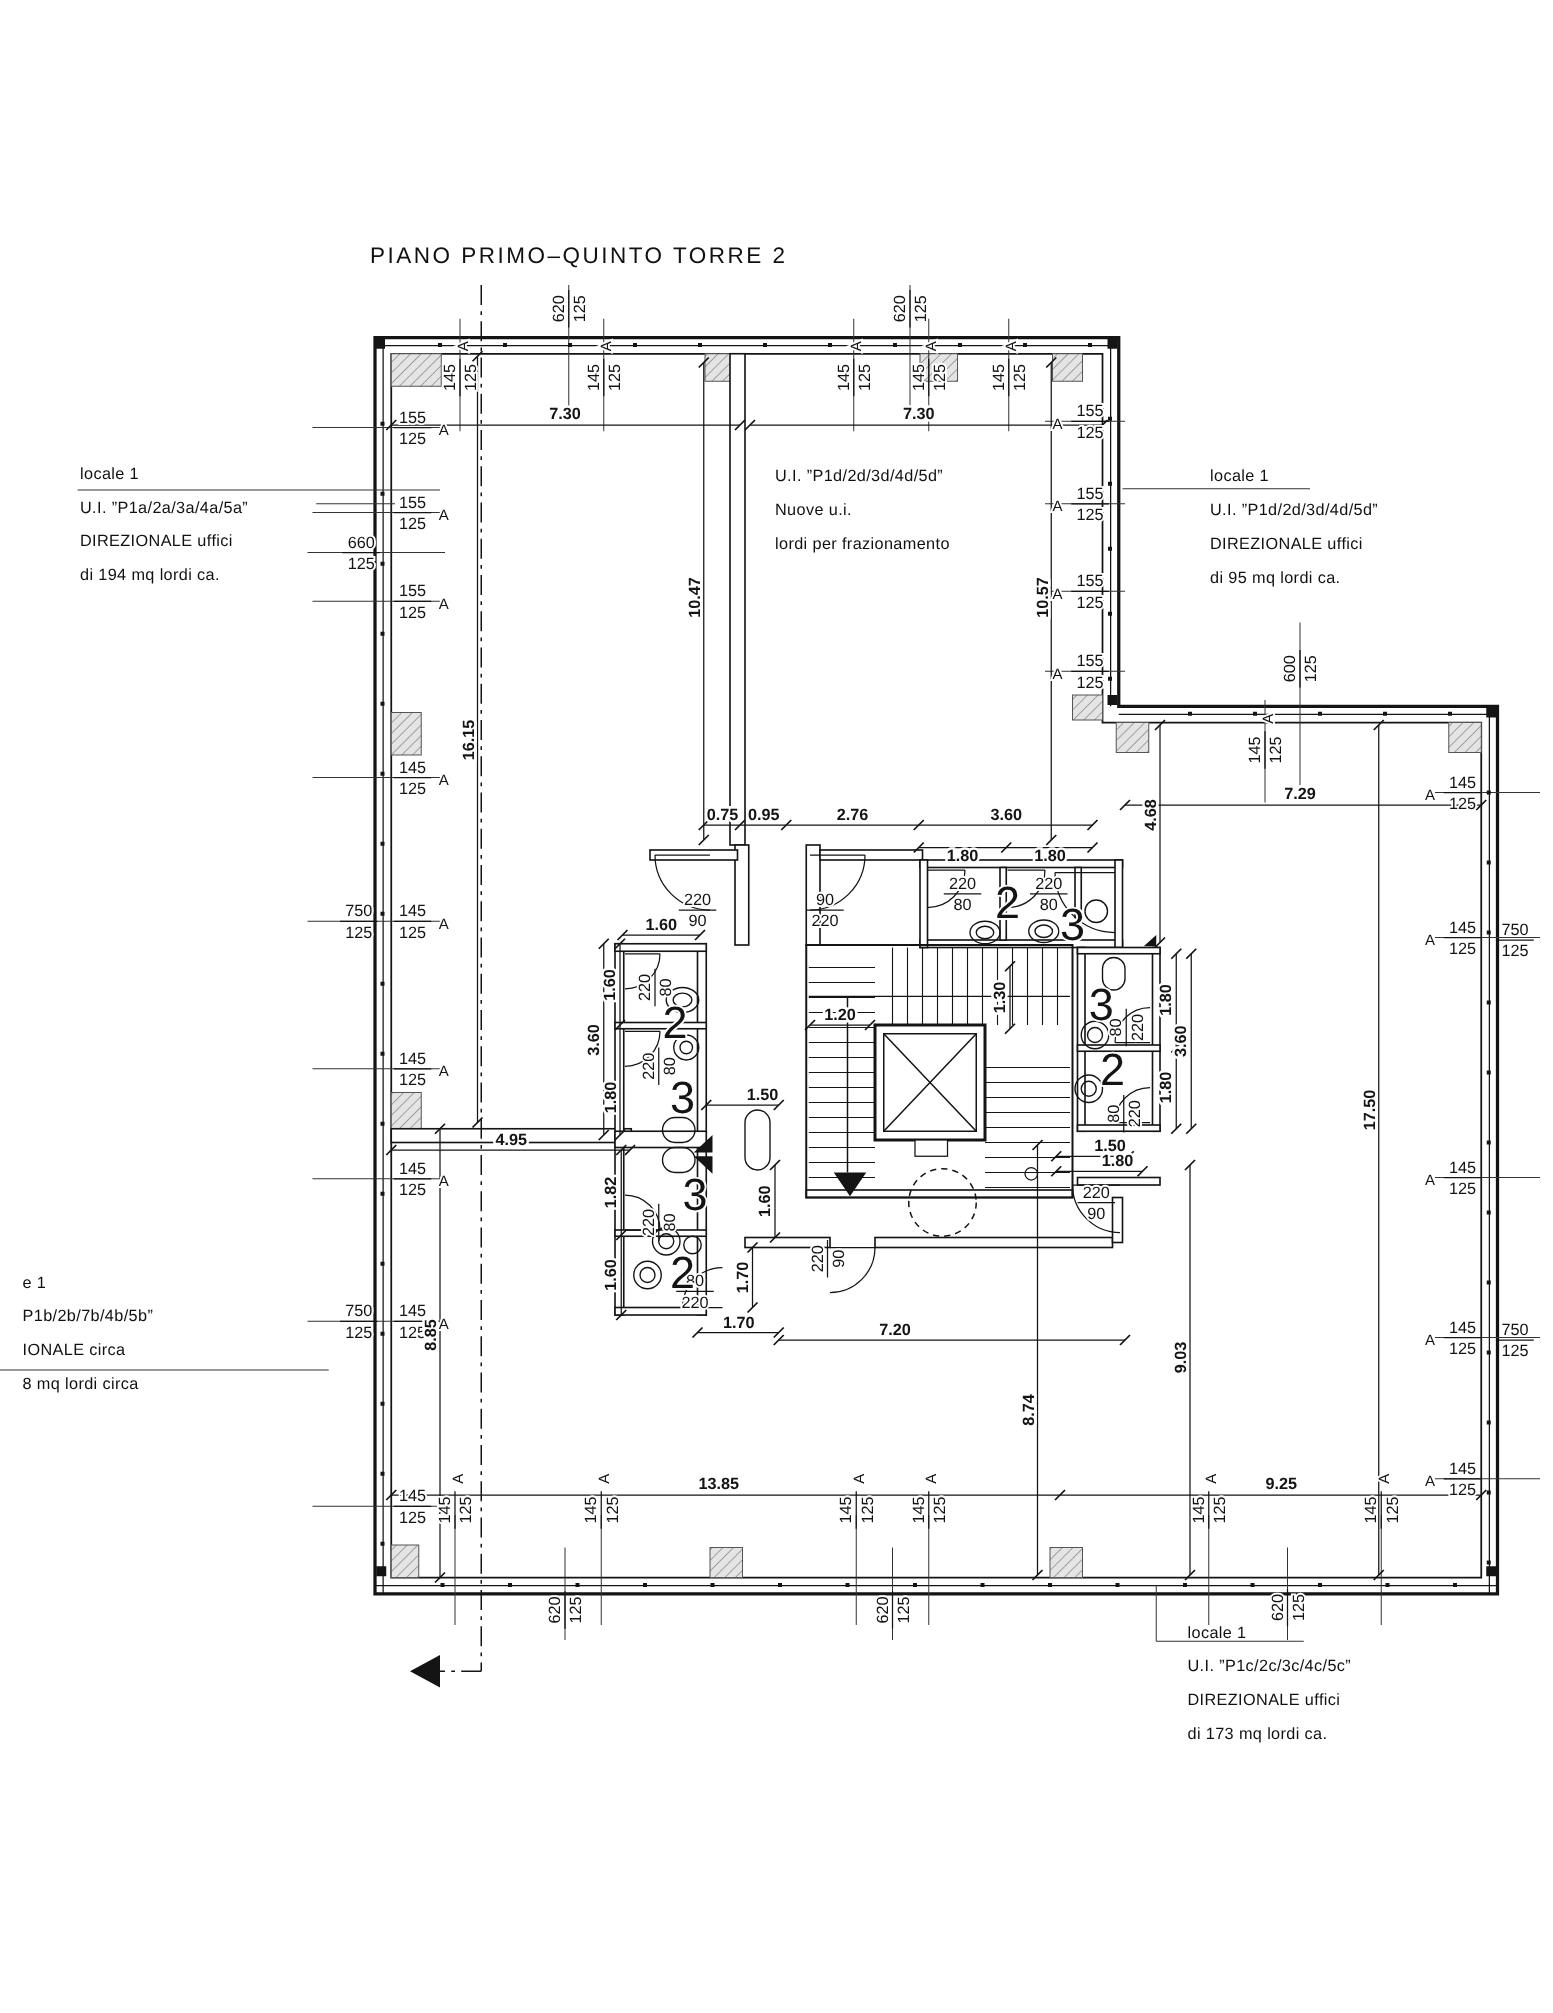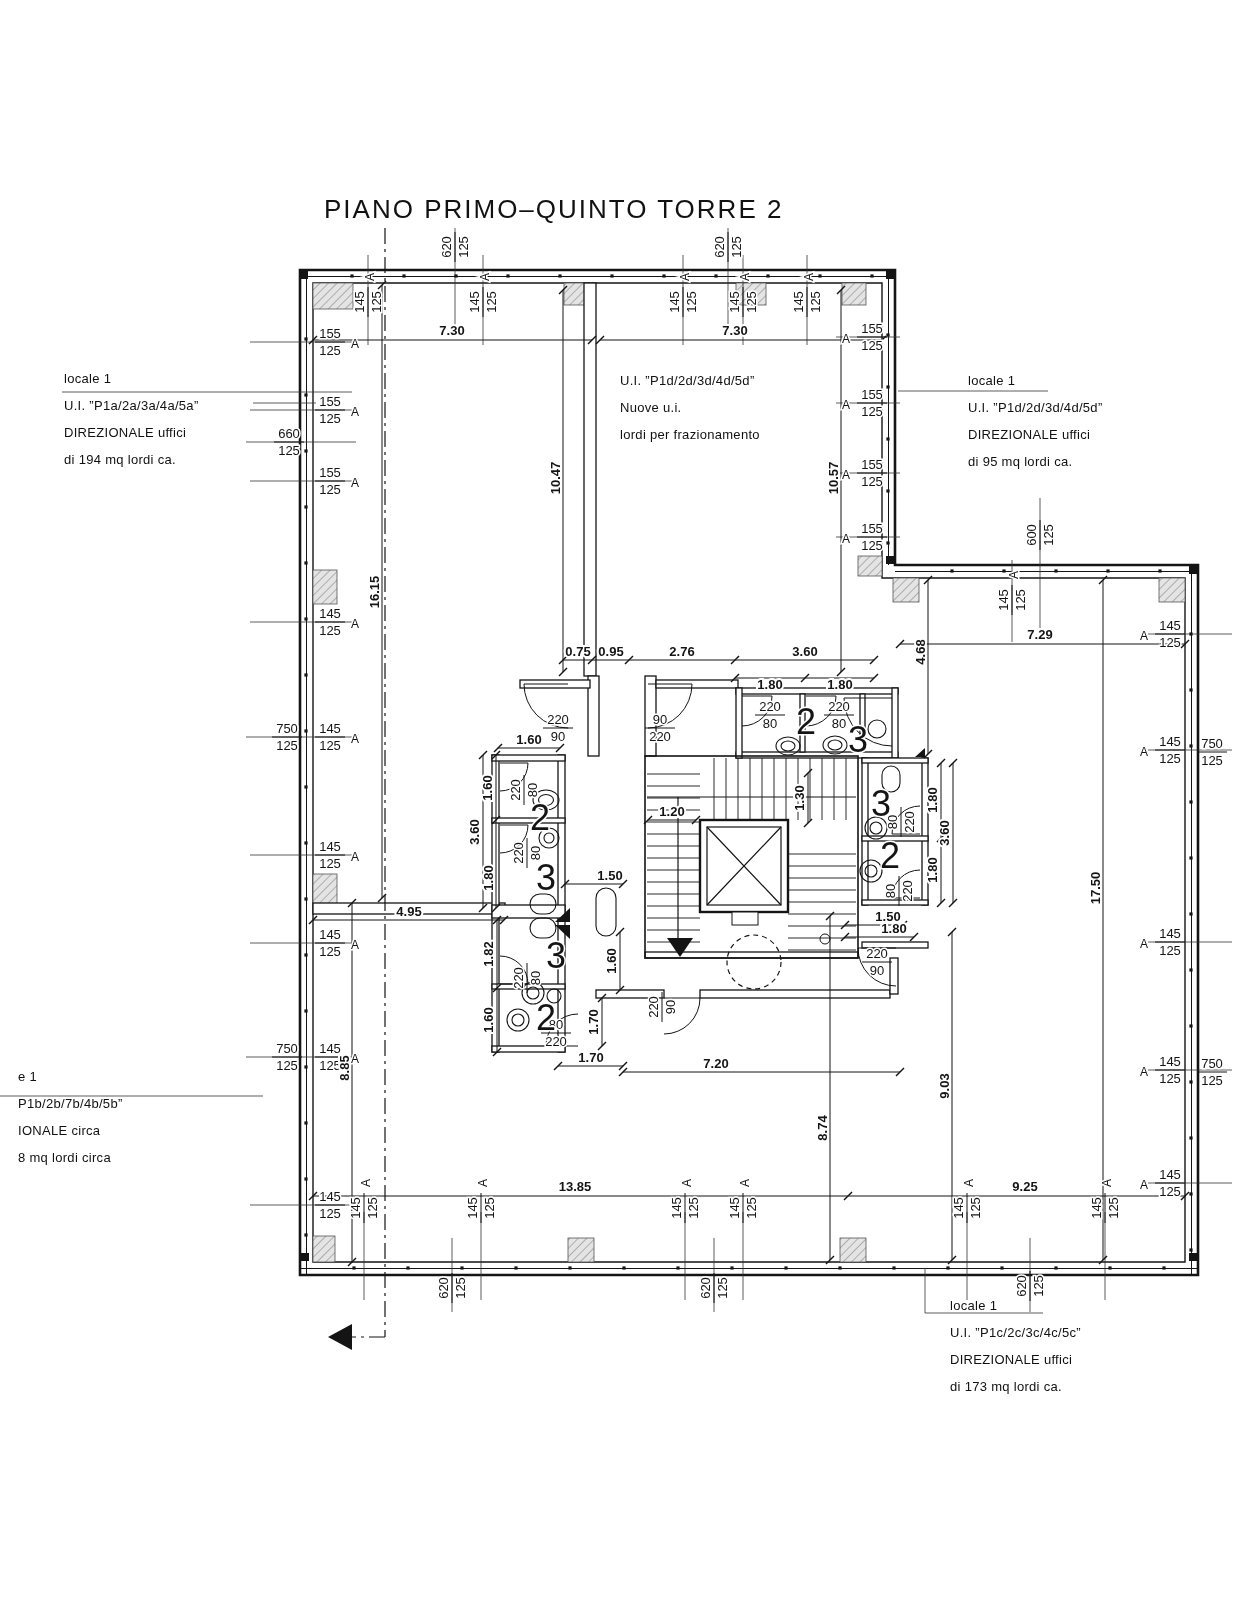"PIANO PRIMO–QUINTO TORRE 2" .title { font-size: 26px -> 18px; margin-left: 28px -> none }
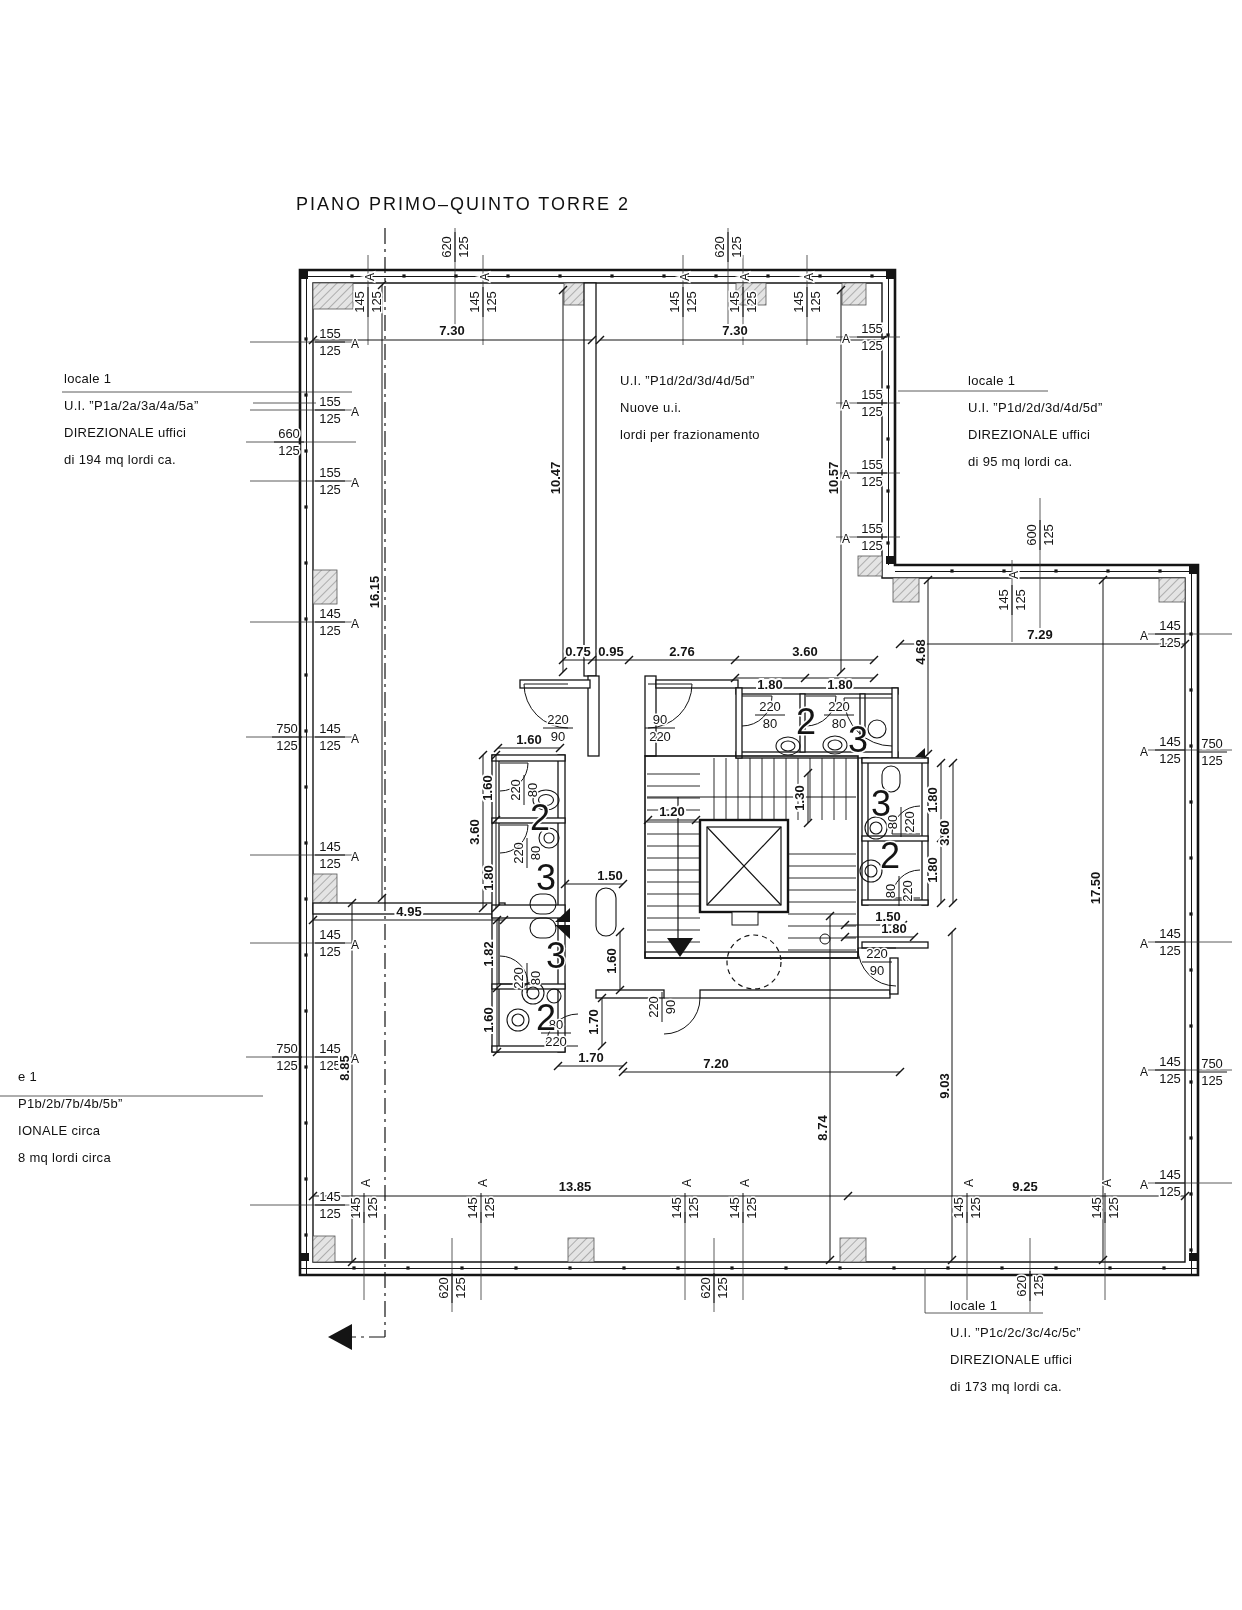"e 1" div.anno { top: 1063px -> 1012px }
